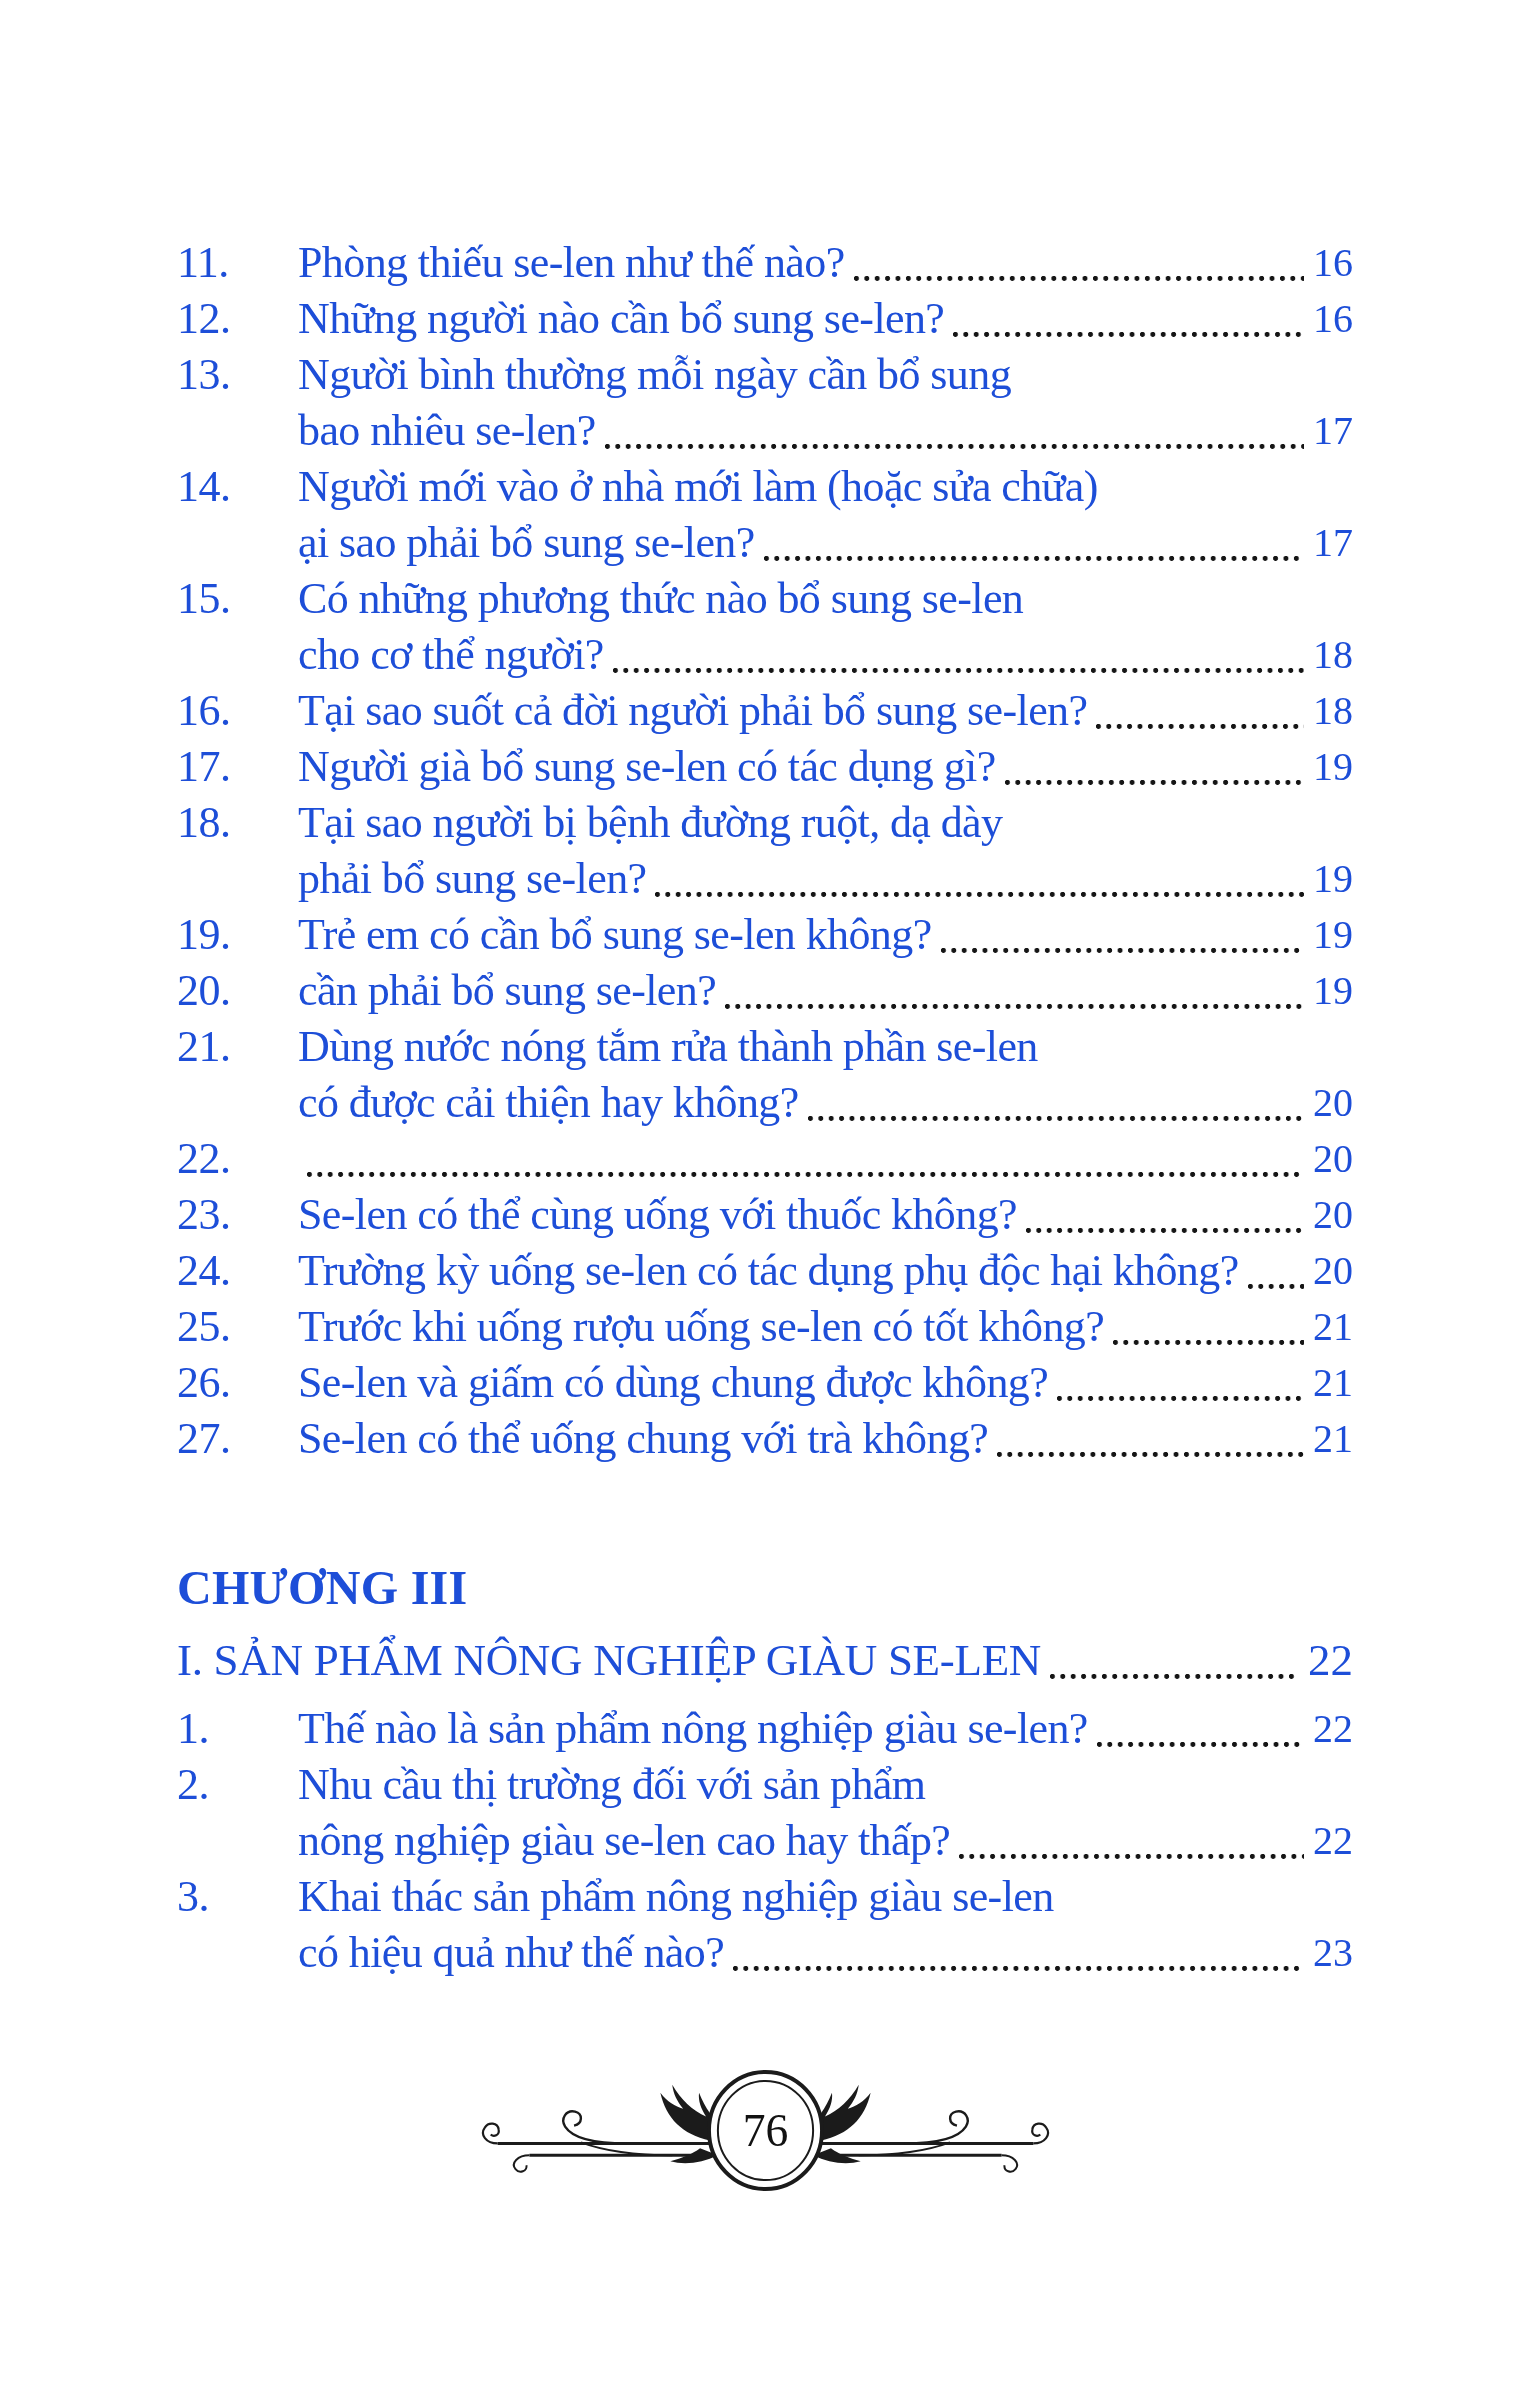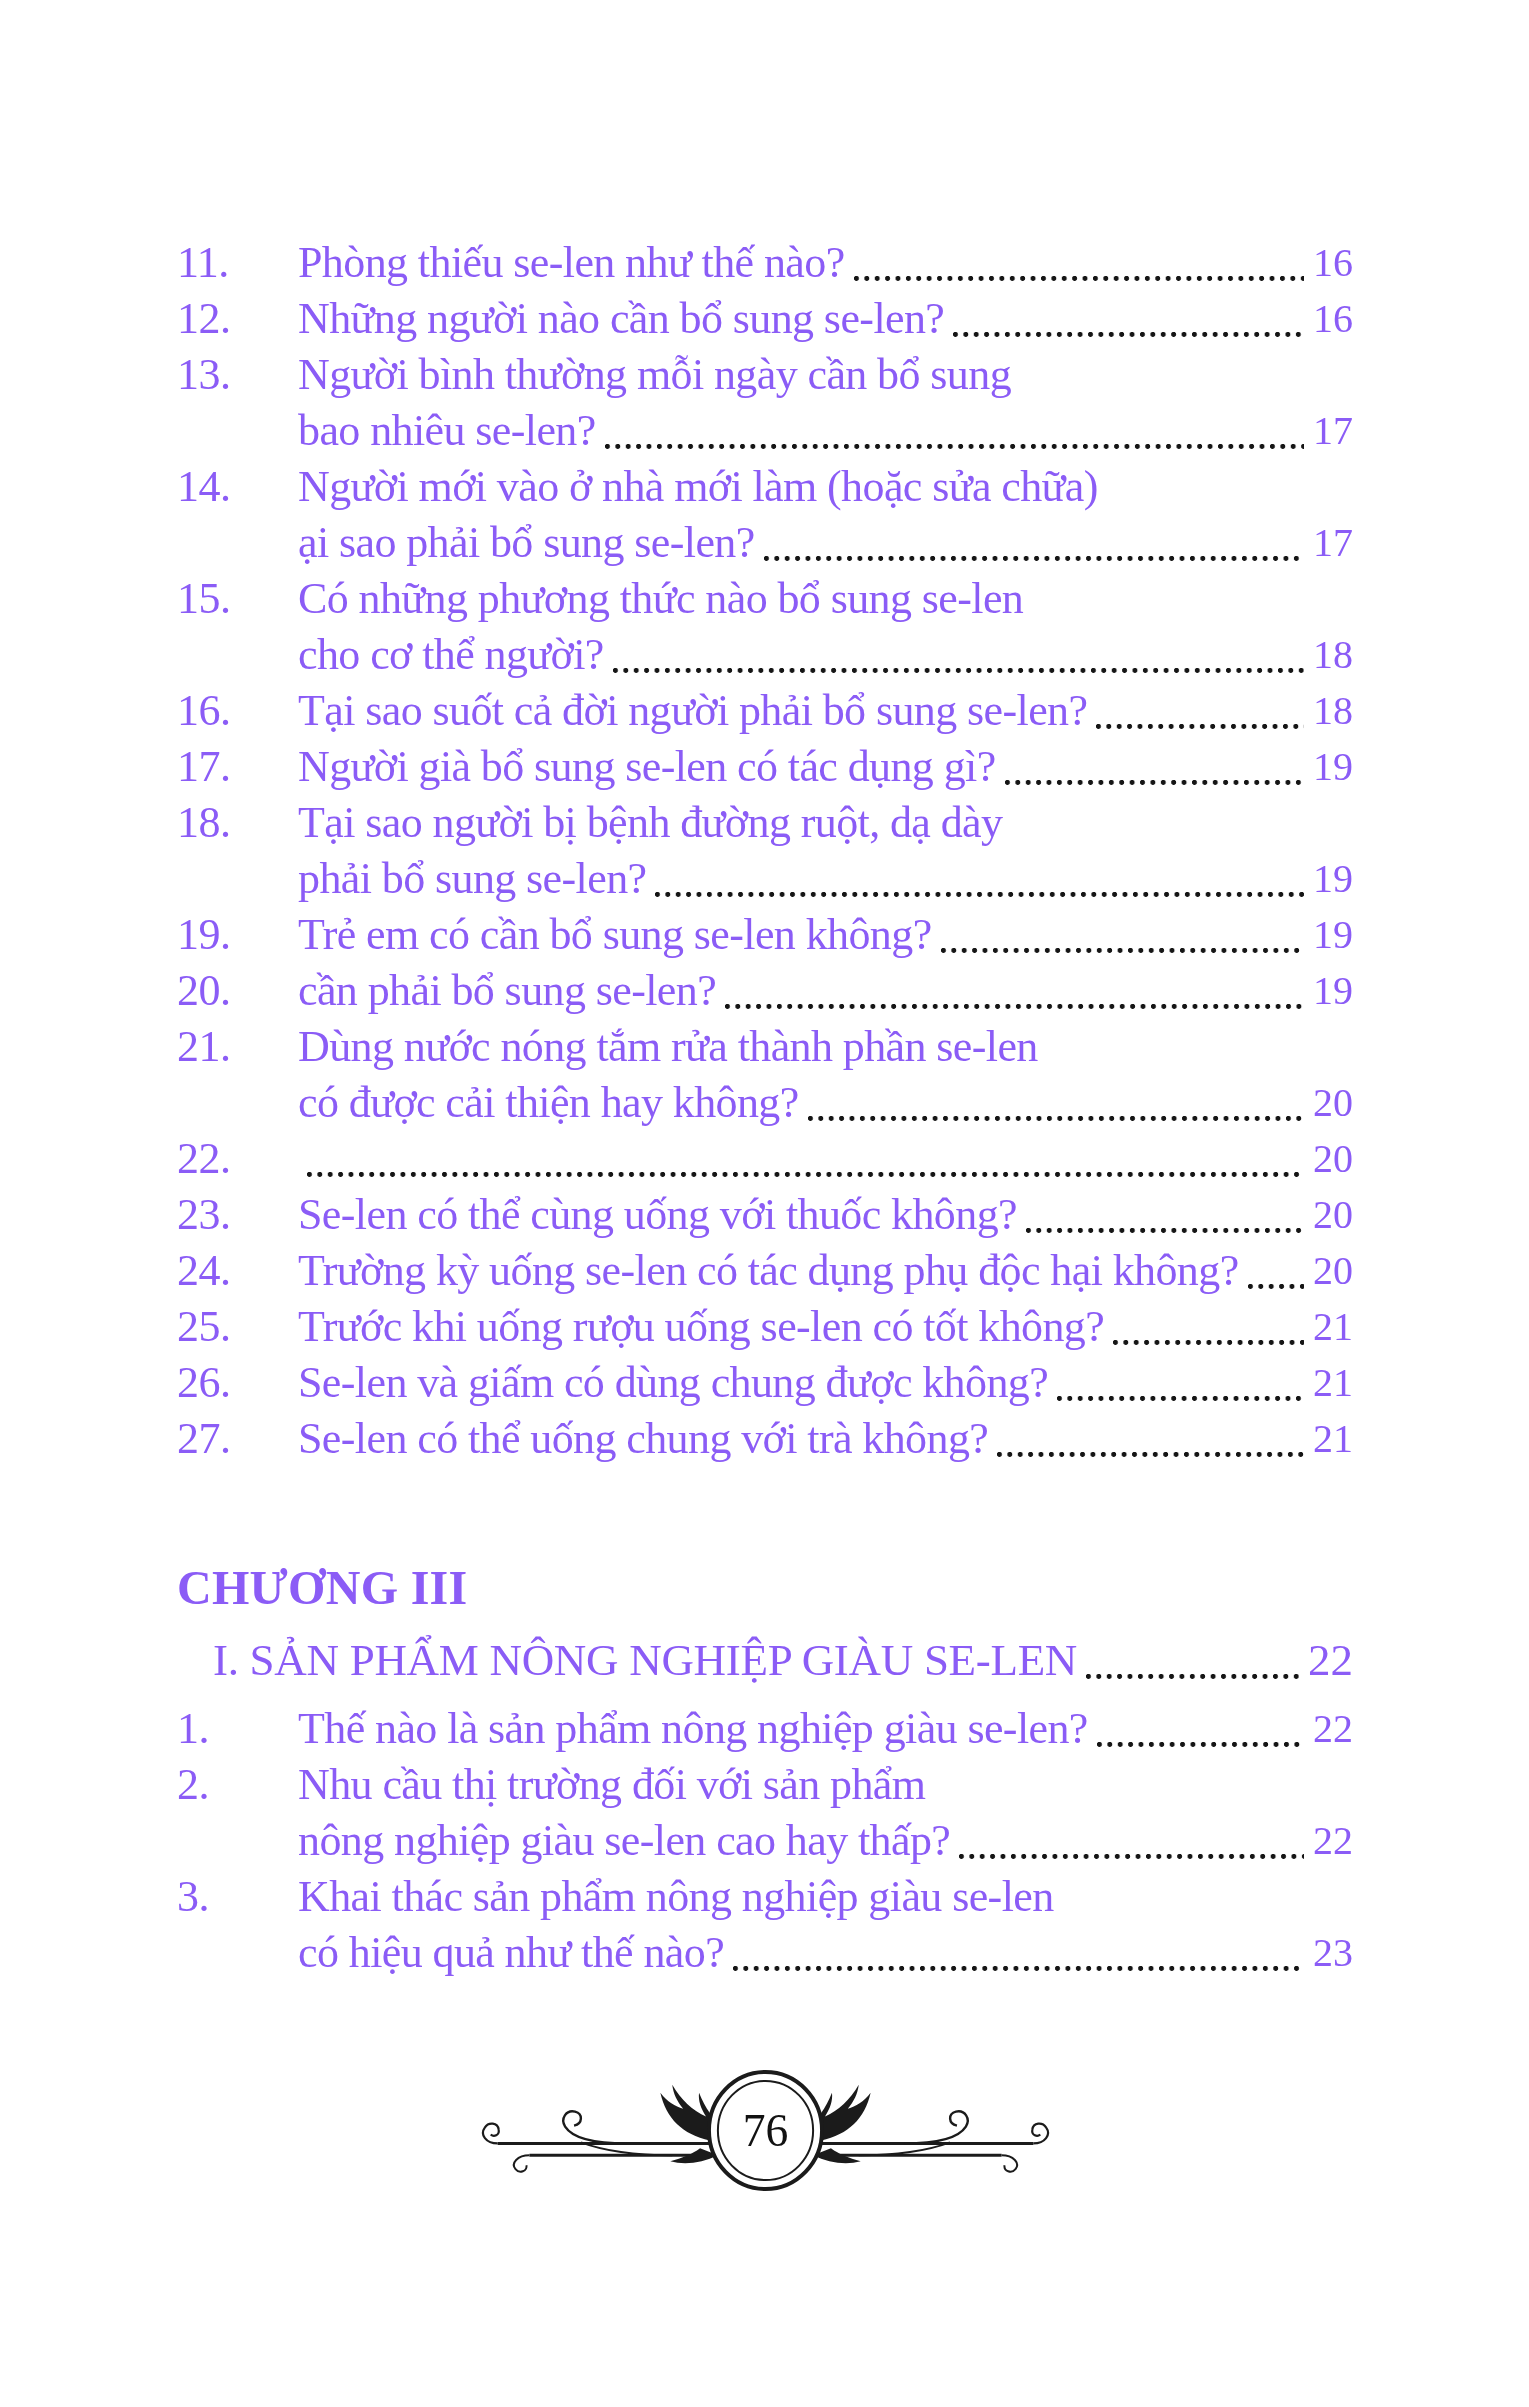"11." .page { color: #8b5cf6 -> #1d4ed8 }
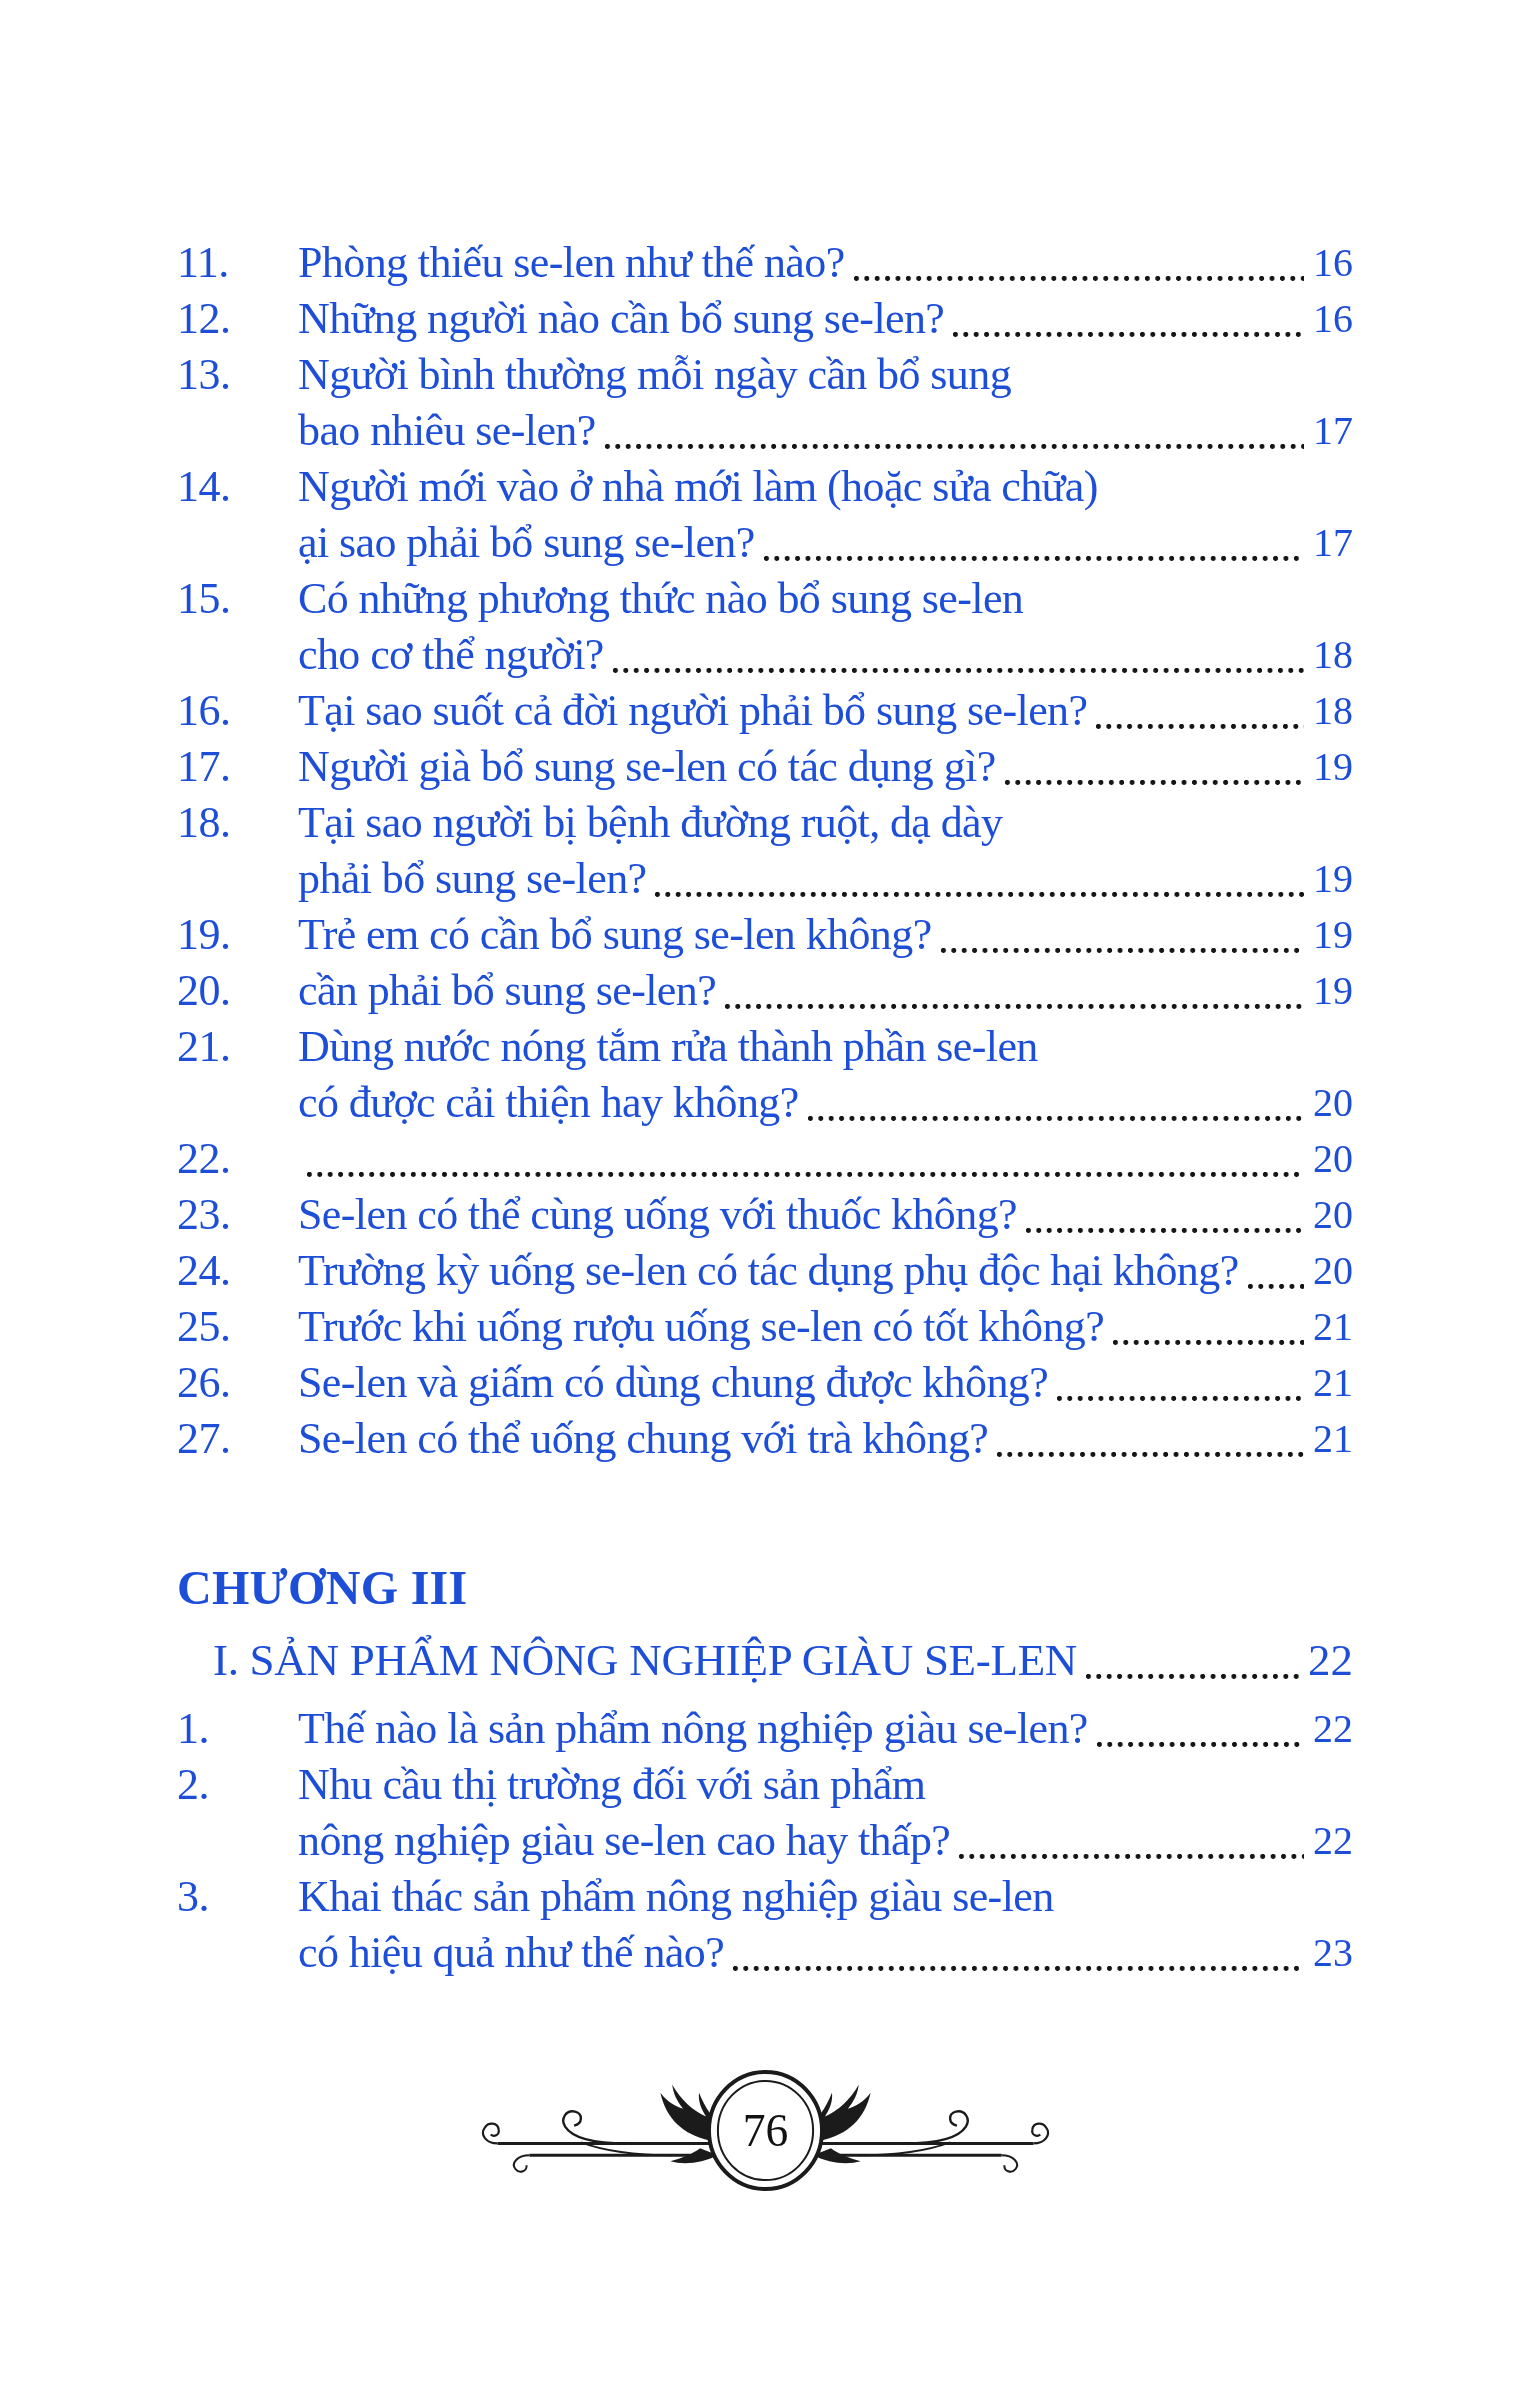"I. SẢN PHẨM NÔNG NGHIỆP" .sec-label { margin-left: 36px -> none }
